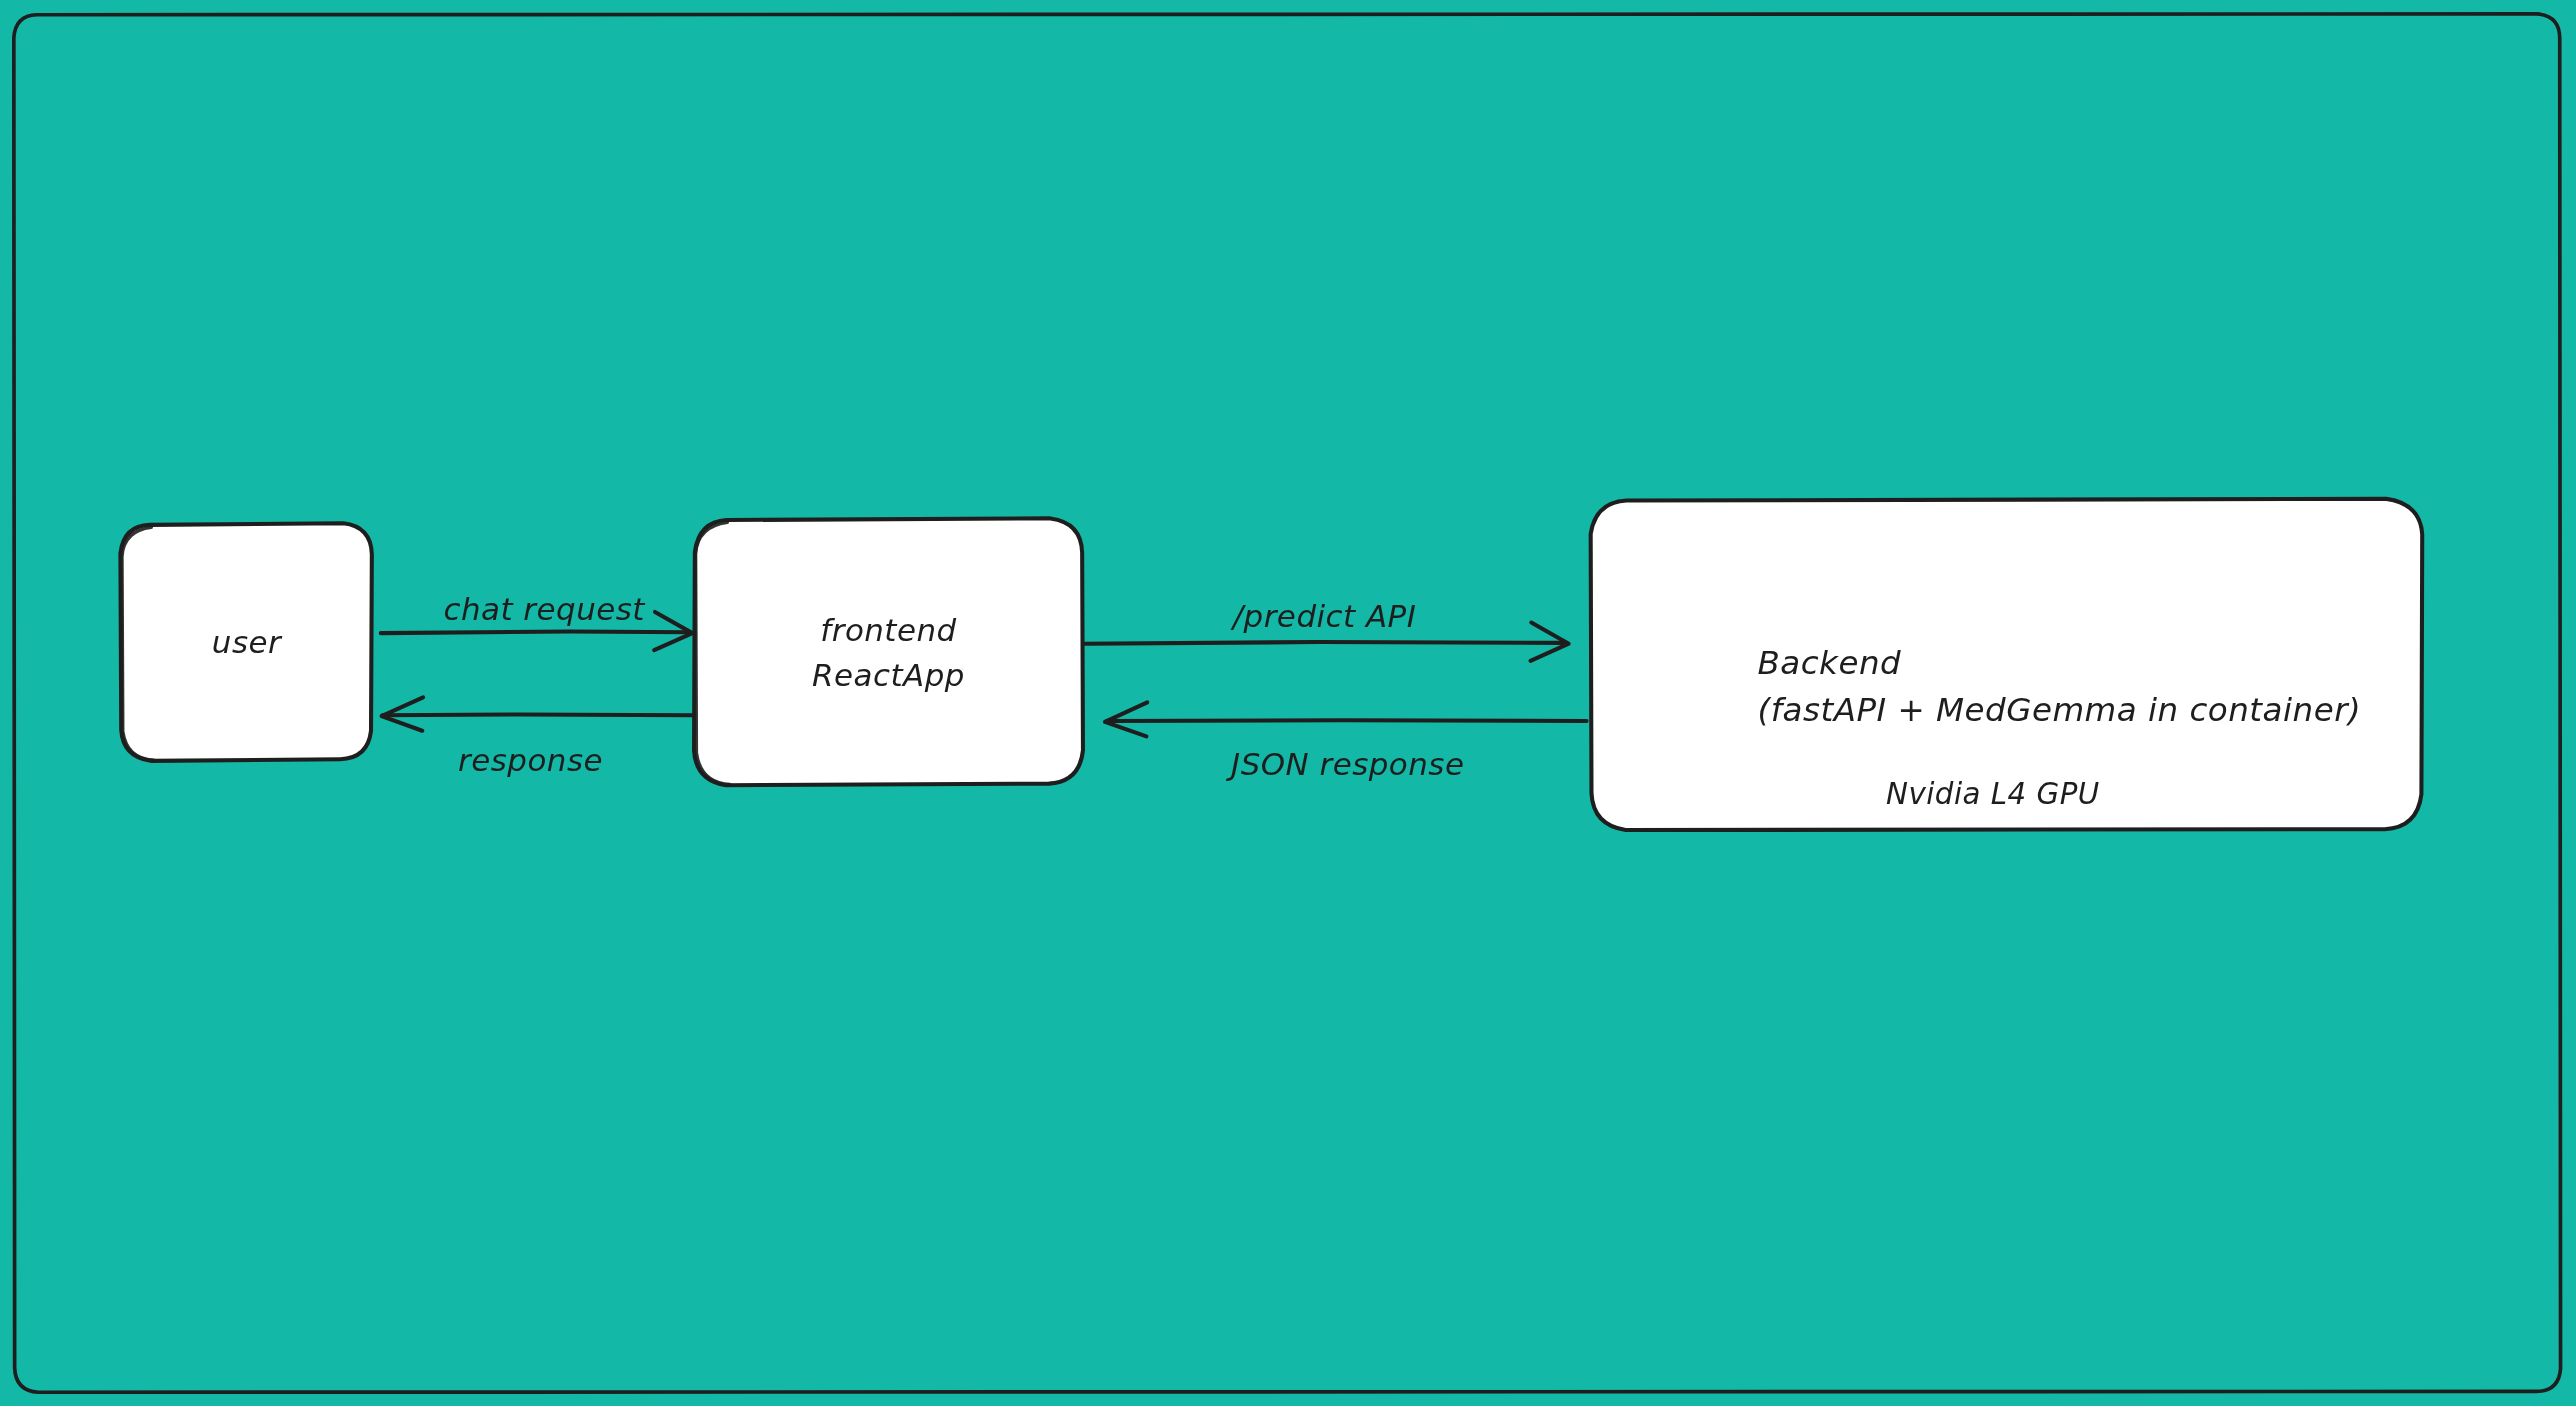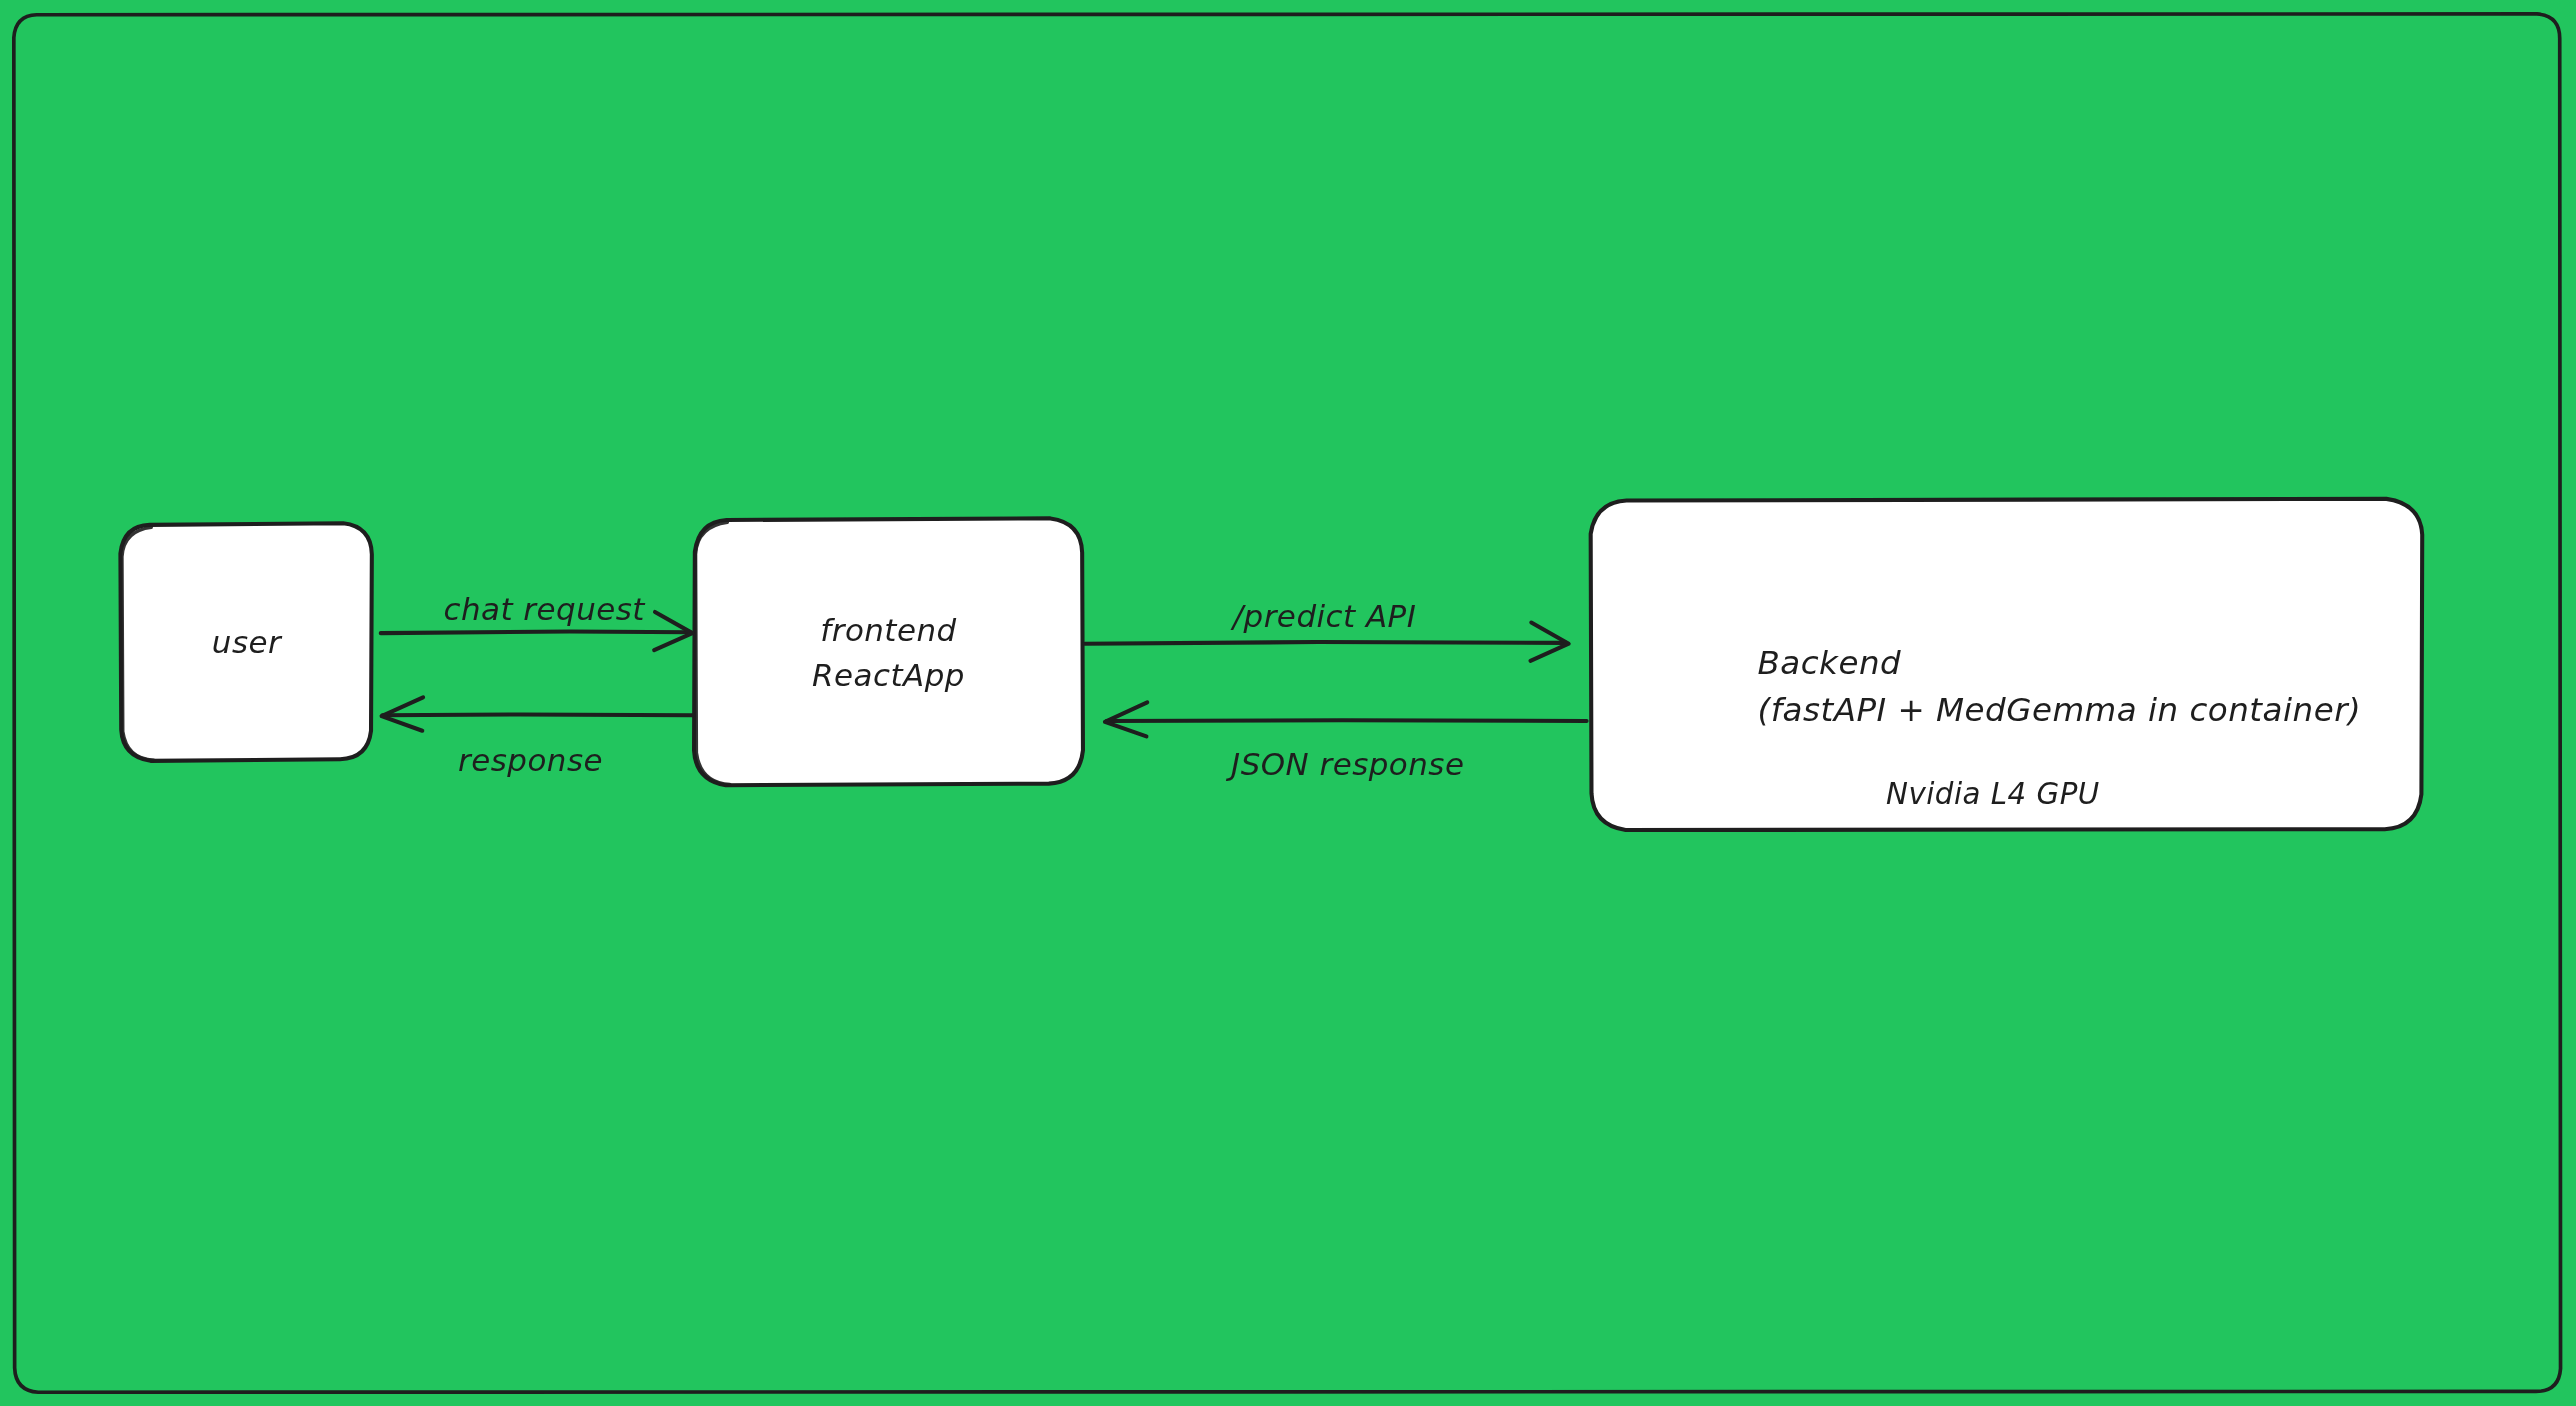"user" #canvas { background: #22c55e -> #14b8a6 }
